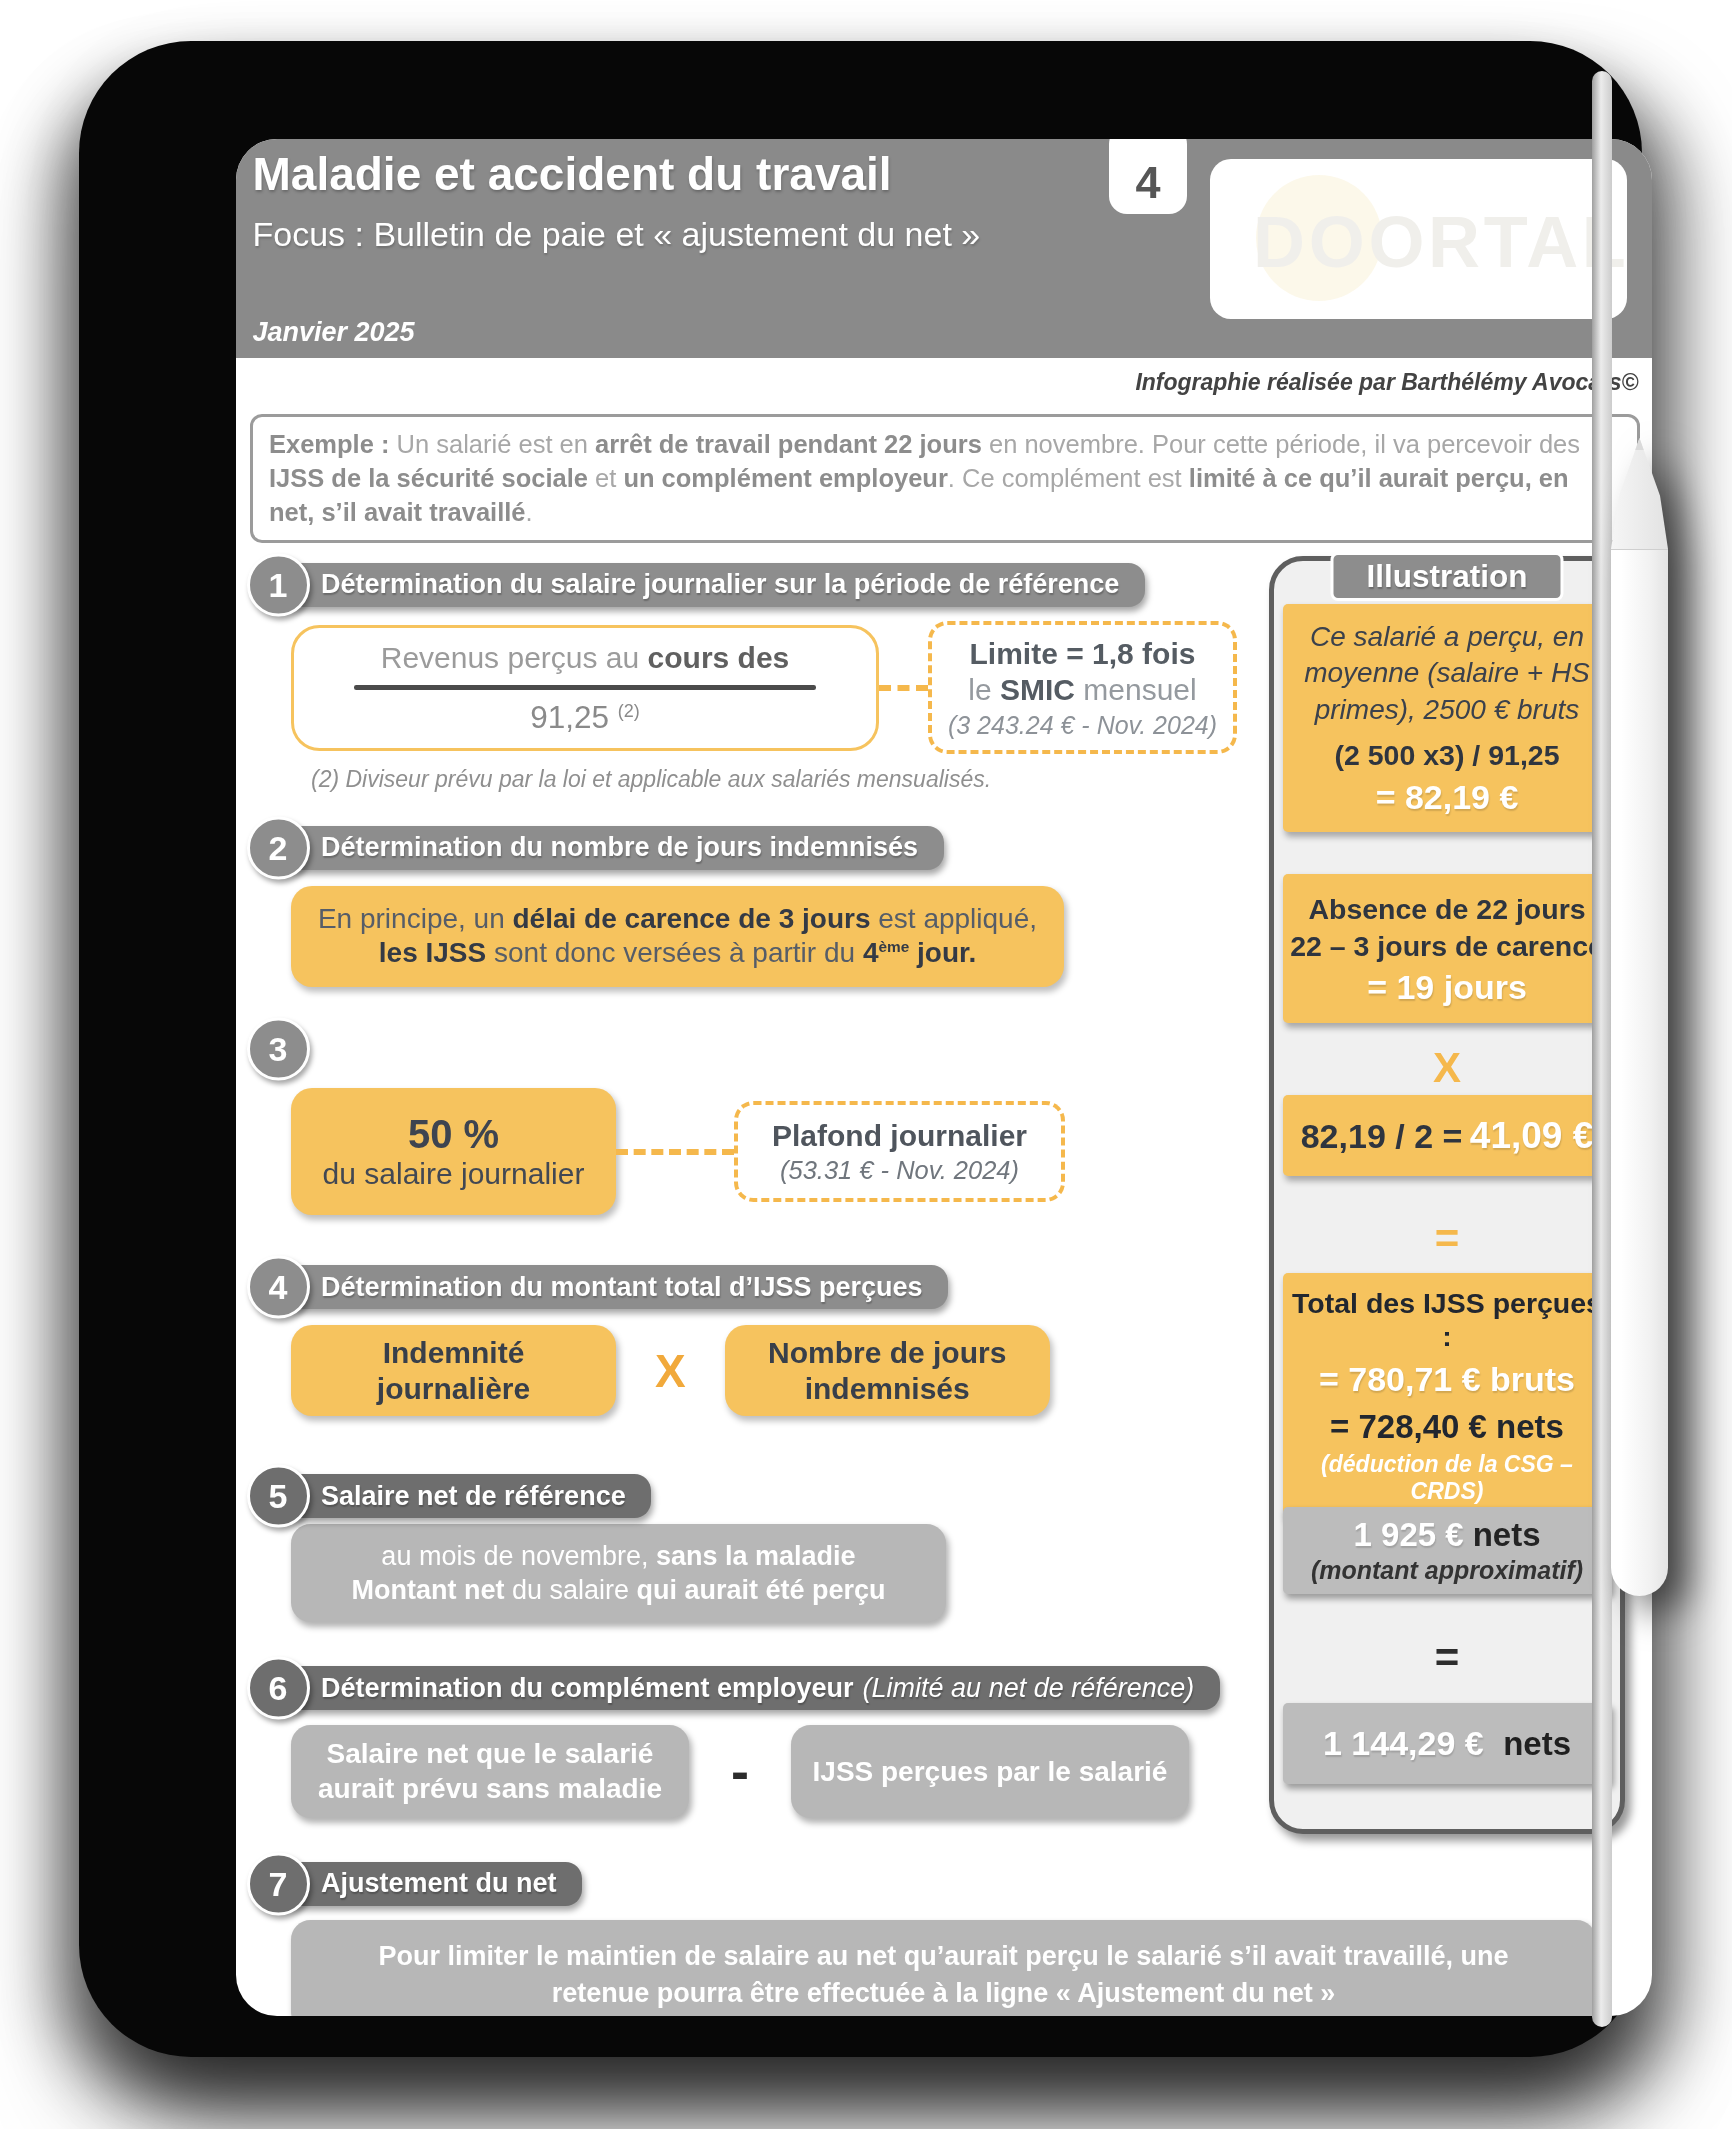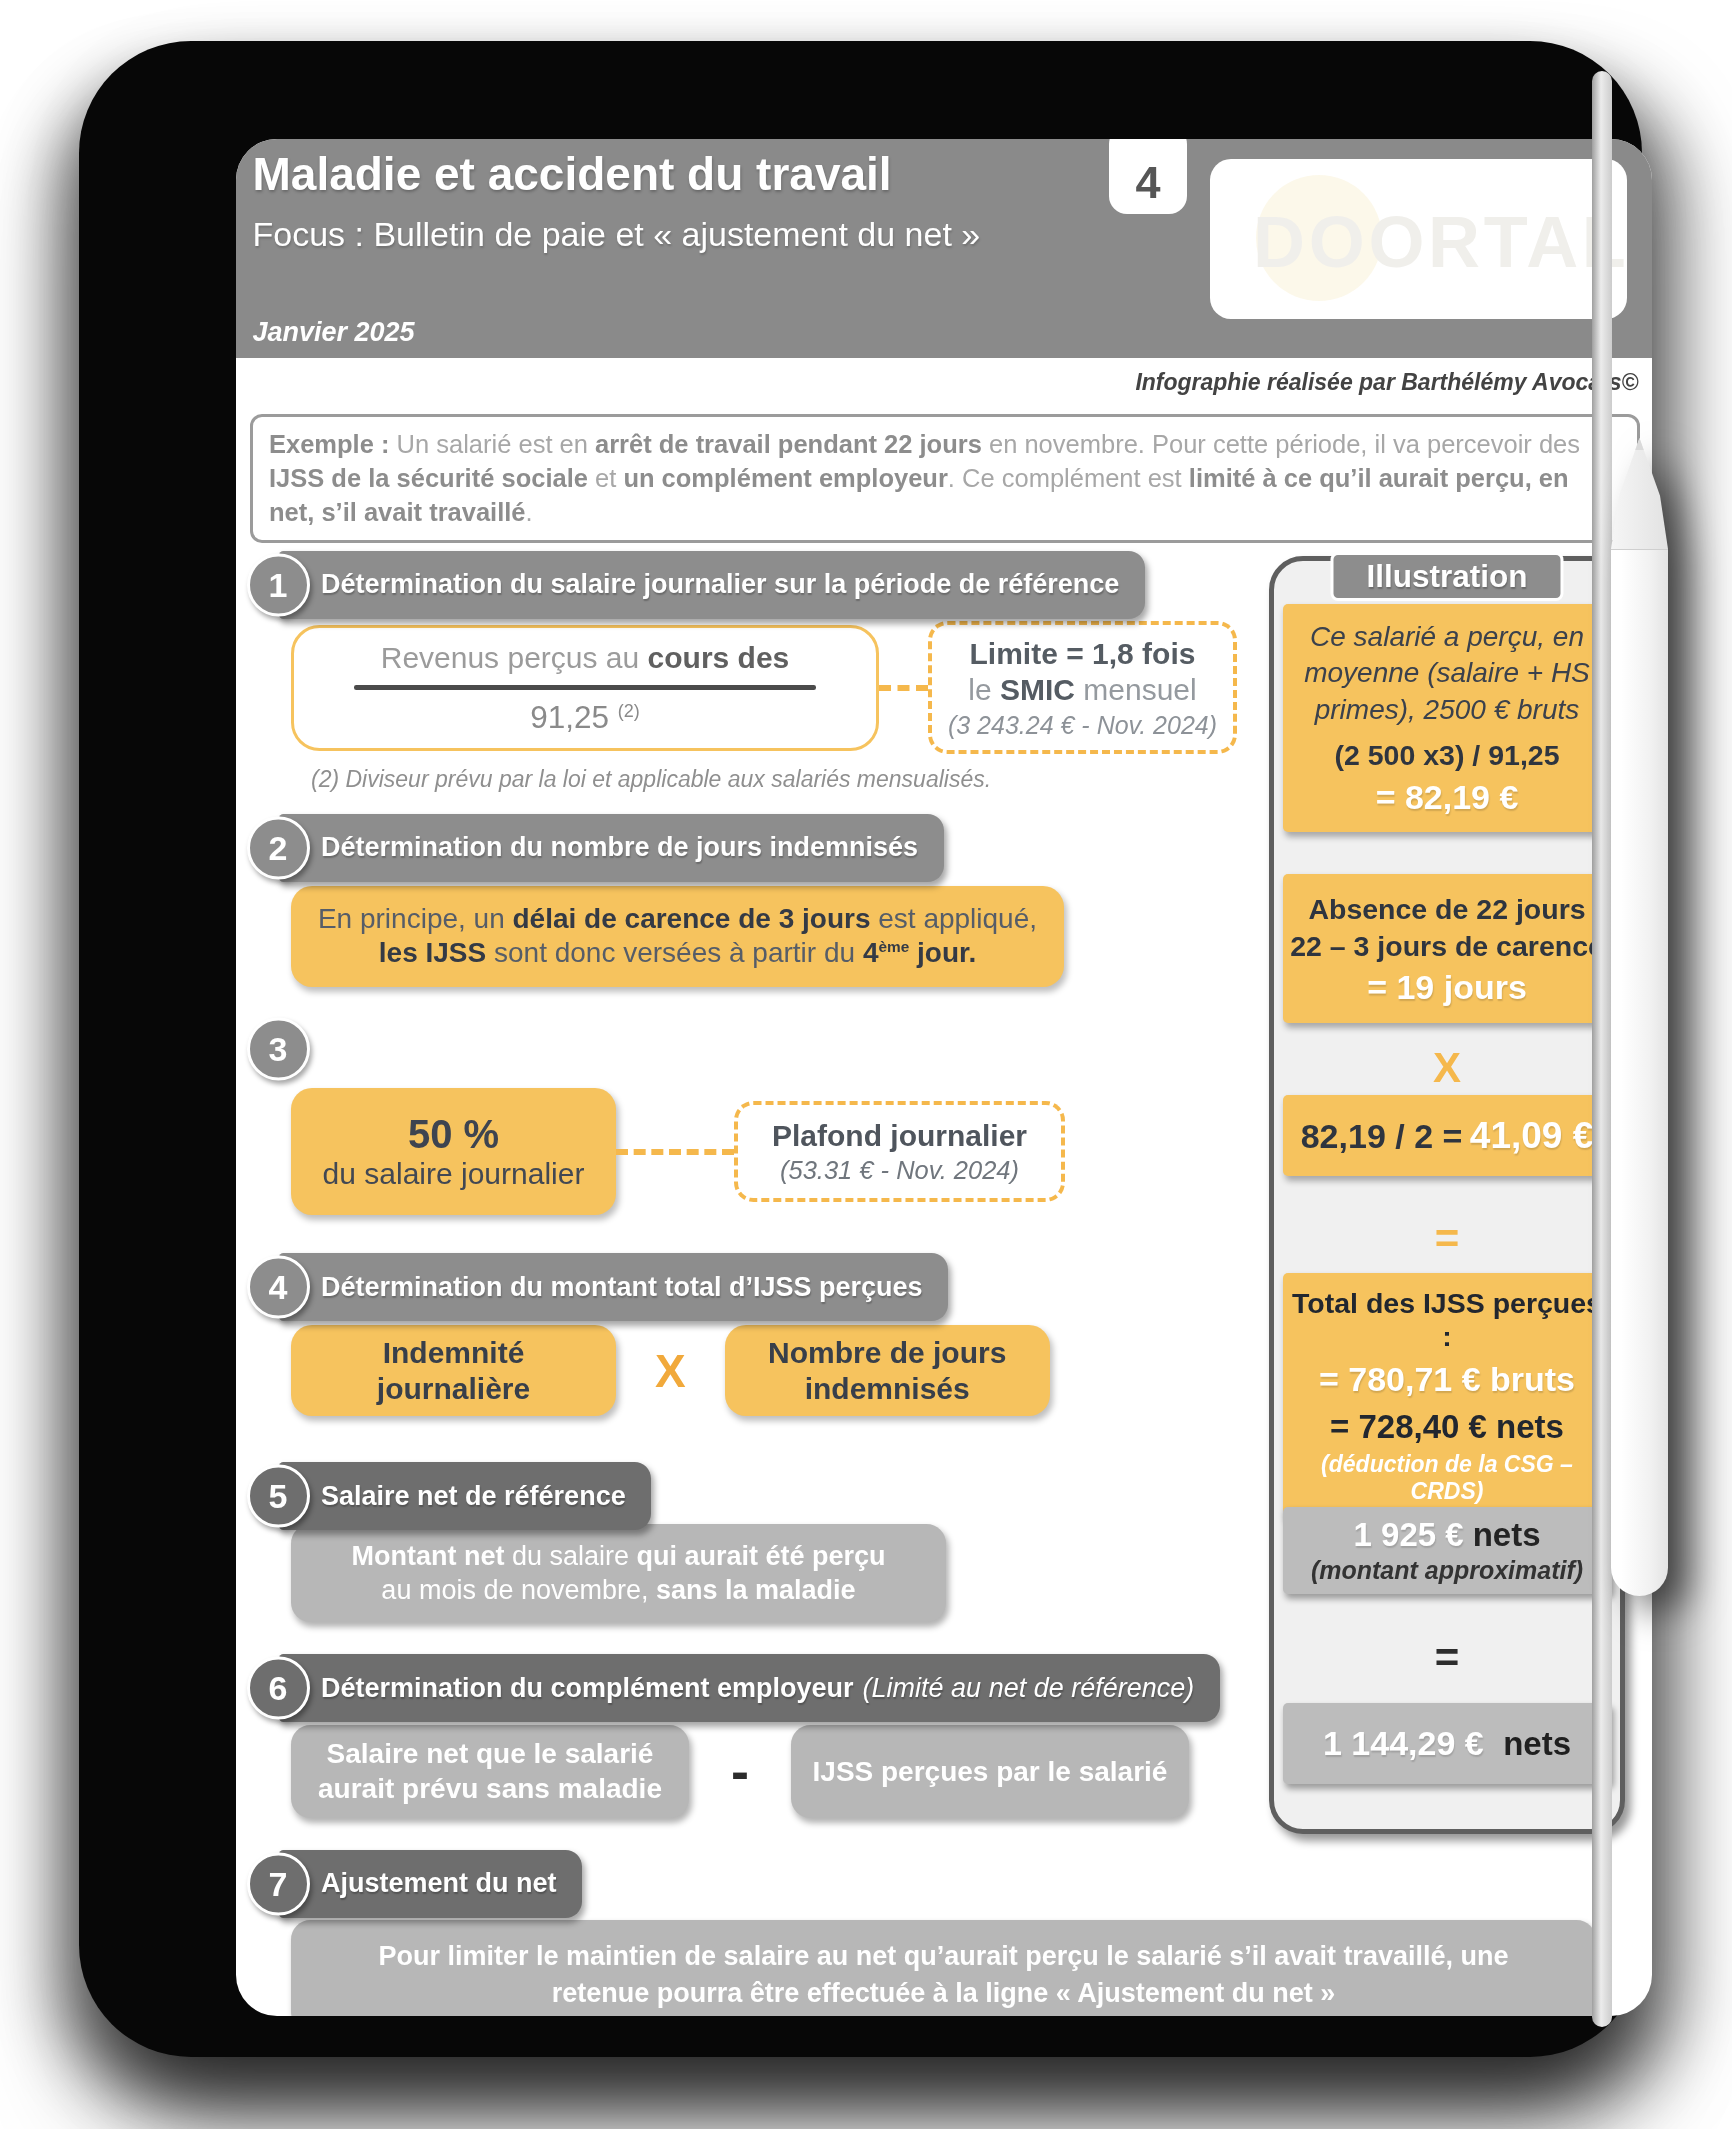"Détermination du salaire journalier sur" .pillbar { height: 68px -> 44px }
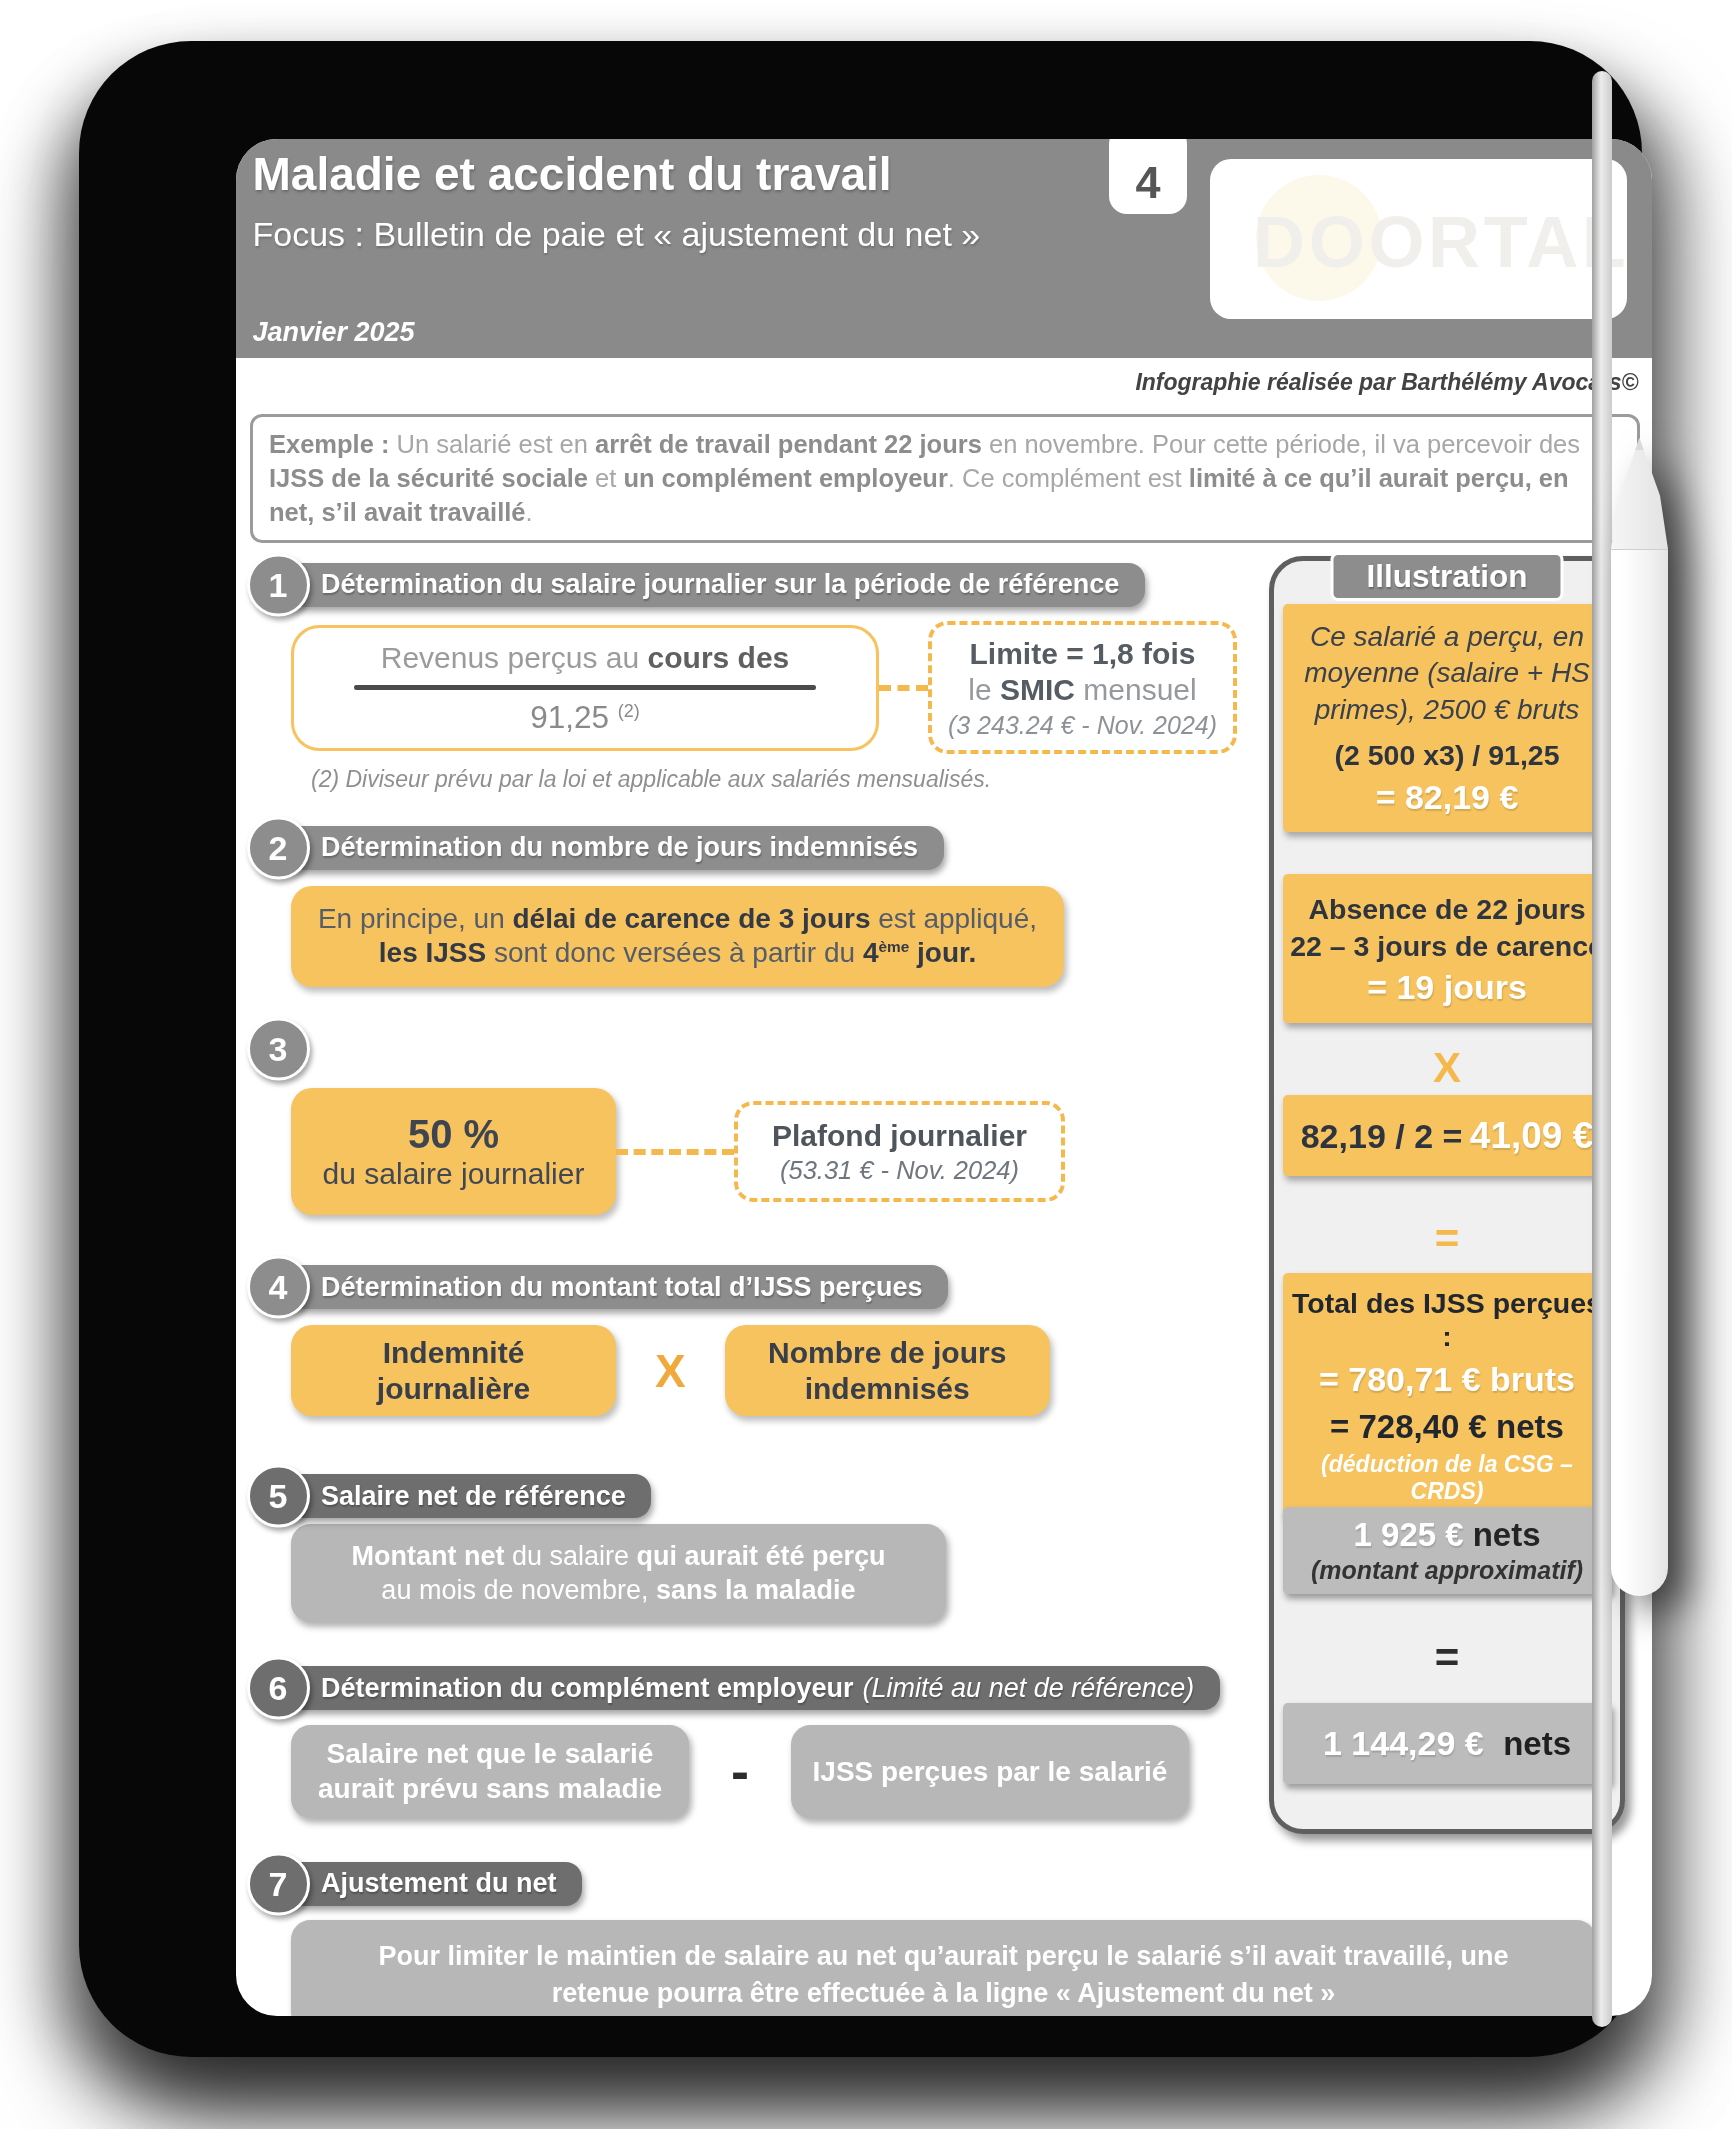"Montant net du salaire qui" div { order: before "au mois de novembre, sans" -> after "au mois de novembre, sans" }
